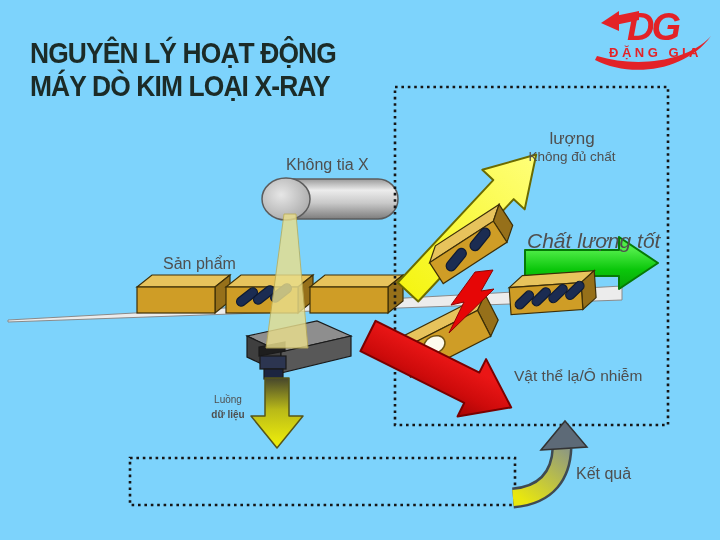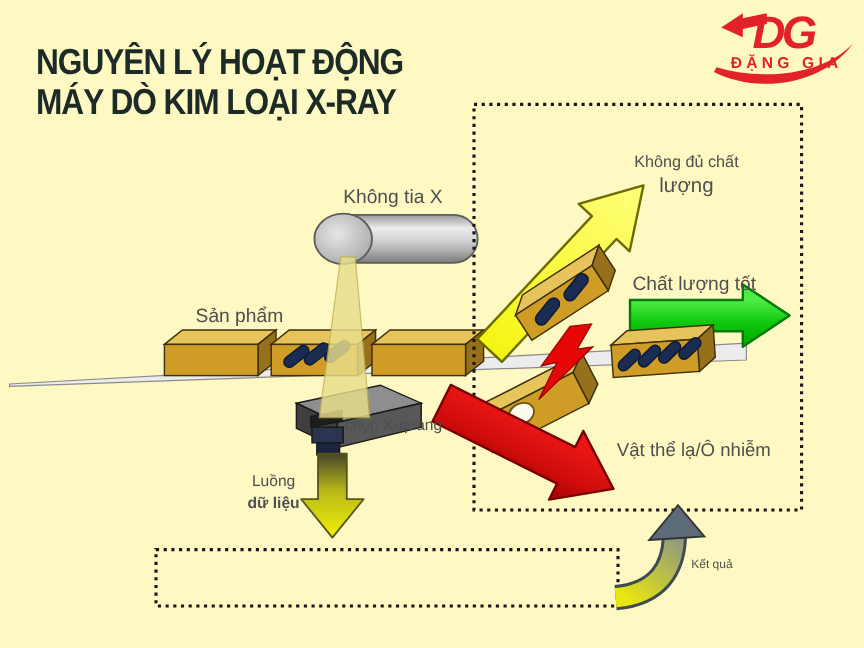"NGUYÊN LÝ HOẠT ĐỘNG" .stage { background: #fef9c3 -> #7dd3fc }
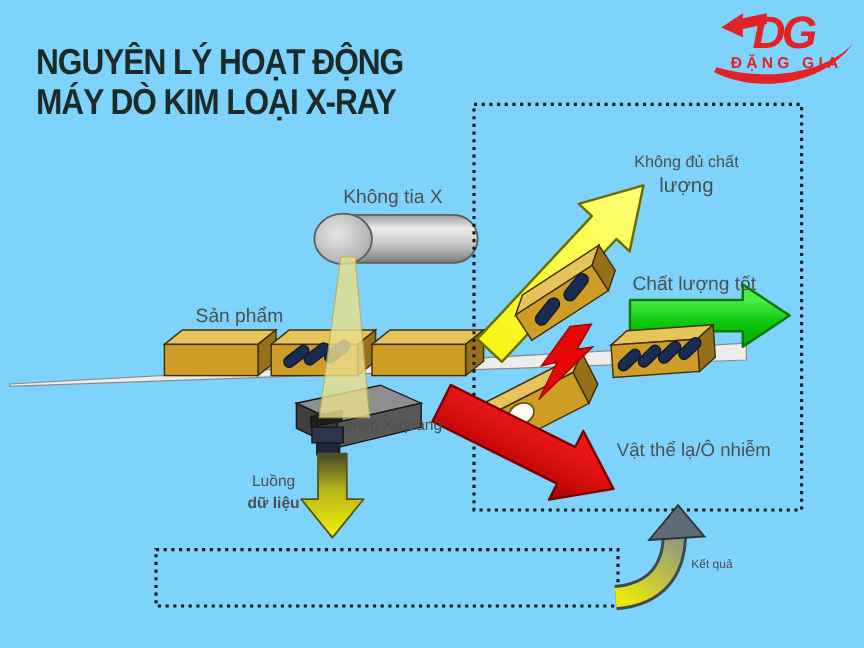"Không đủ chất" div { order: before "lượng" -> after "lượng" }
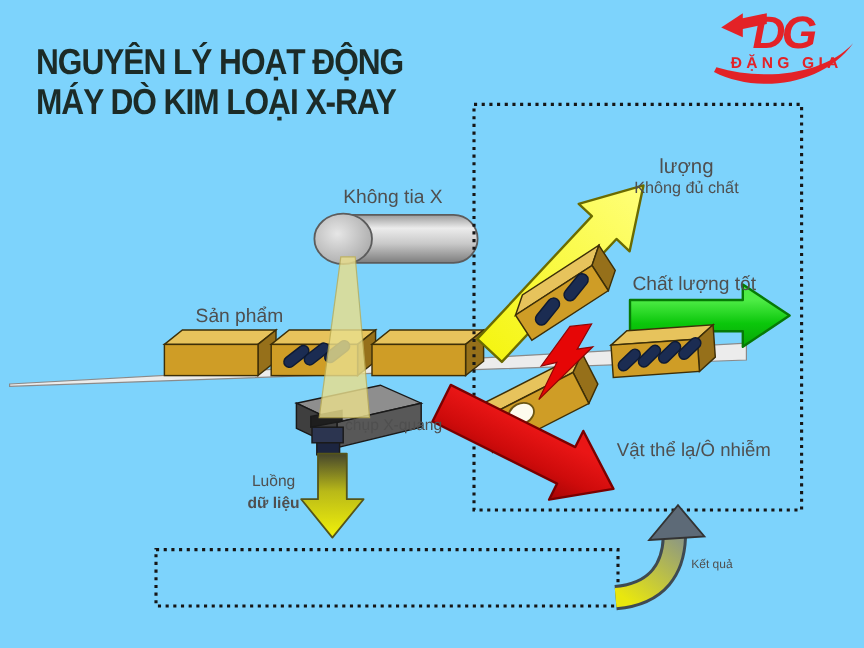"Chất lượng tốt" div.lbl { font-size: 16px -> 21px; font-style: none -> italic }
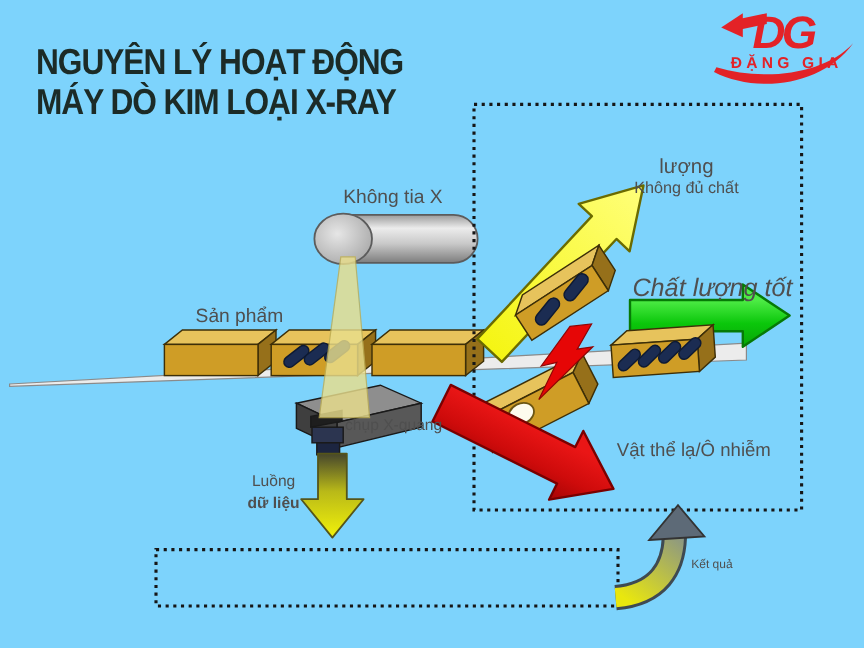"chụp X-quang" div { html: <div>chụp X-quang</div> -> none }
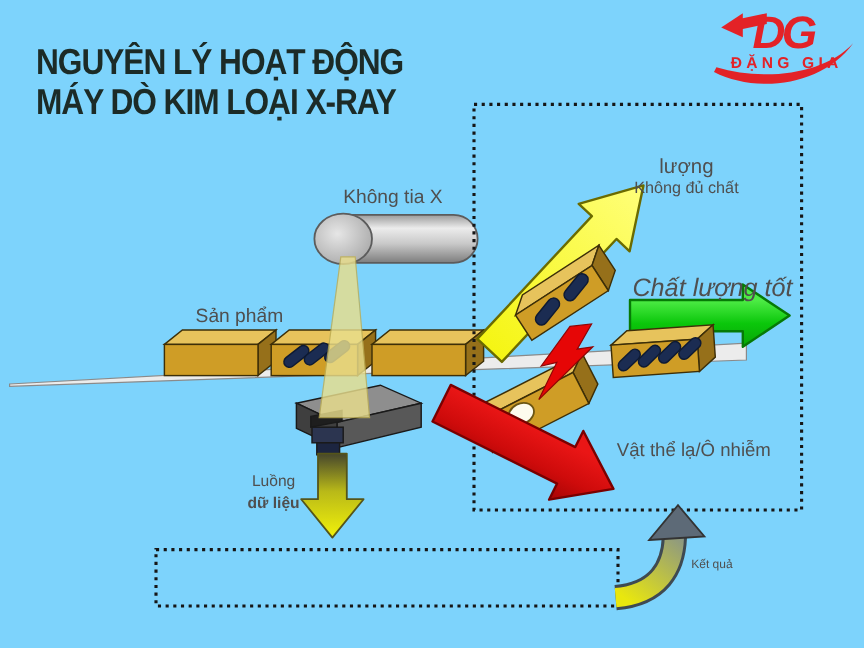"Luồng" div.lbl { font-size: 13px -> 10px }
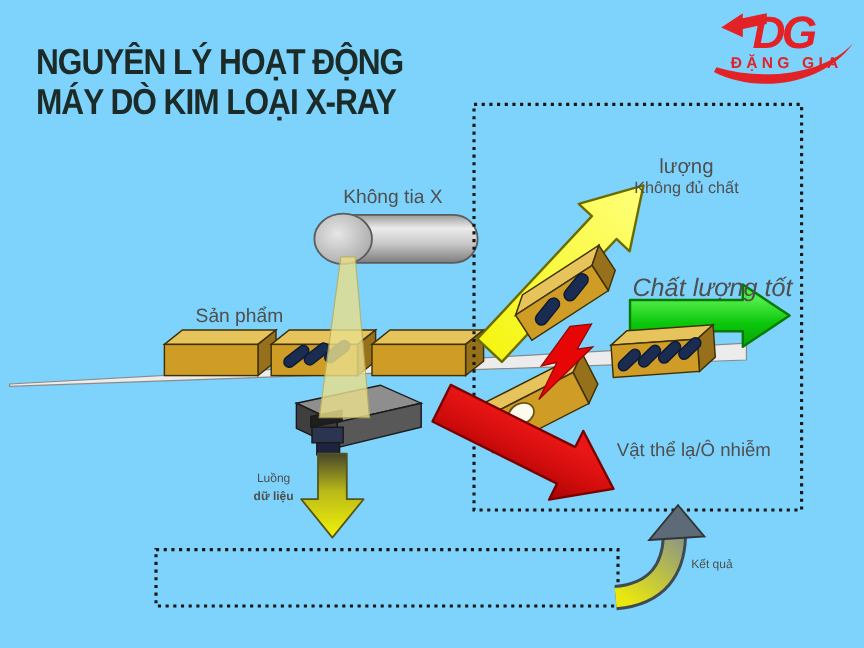"Kết quả" div.lbl { font-size: 10px -> 16px }
